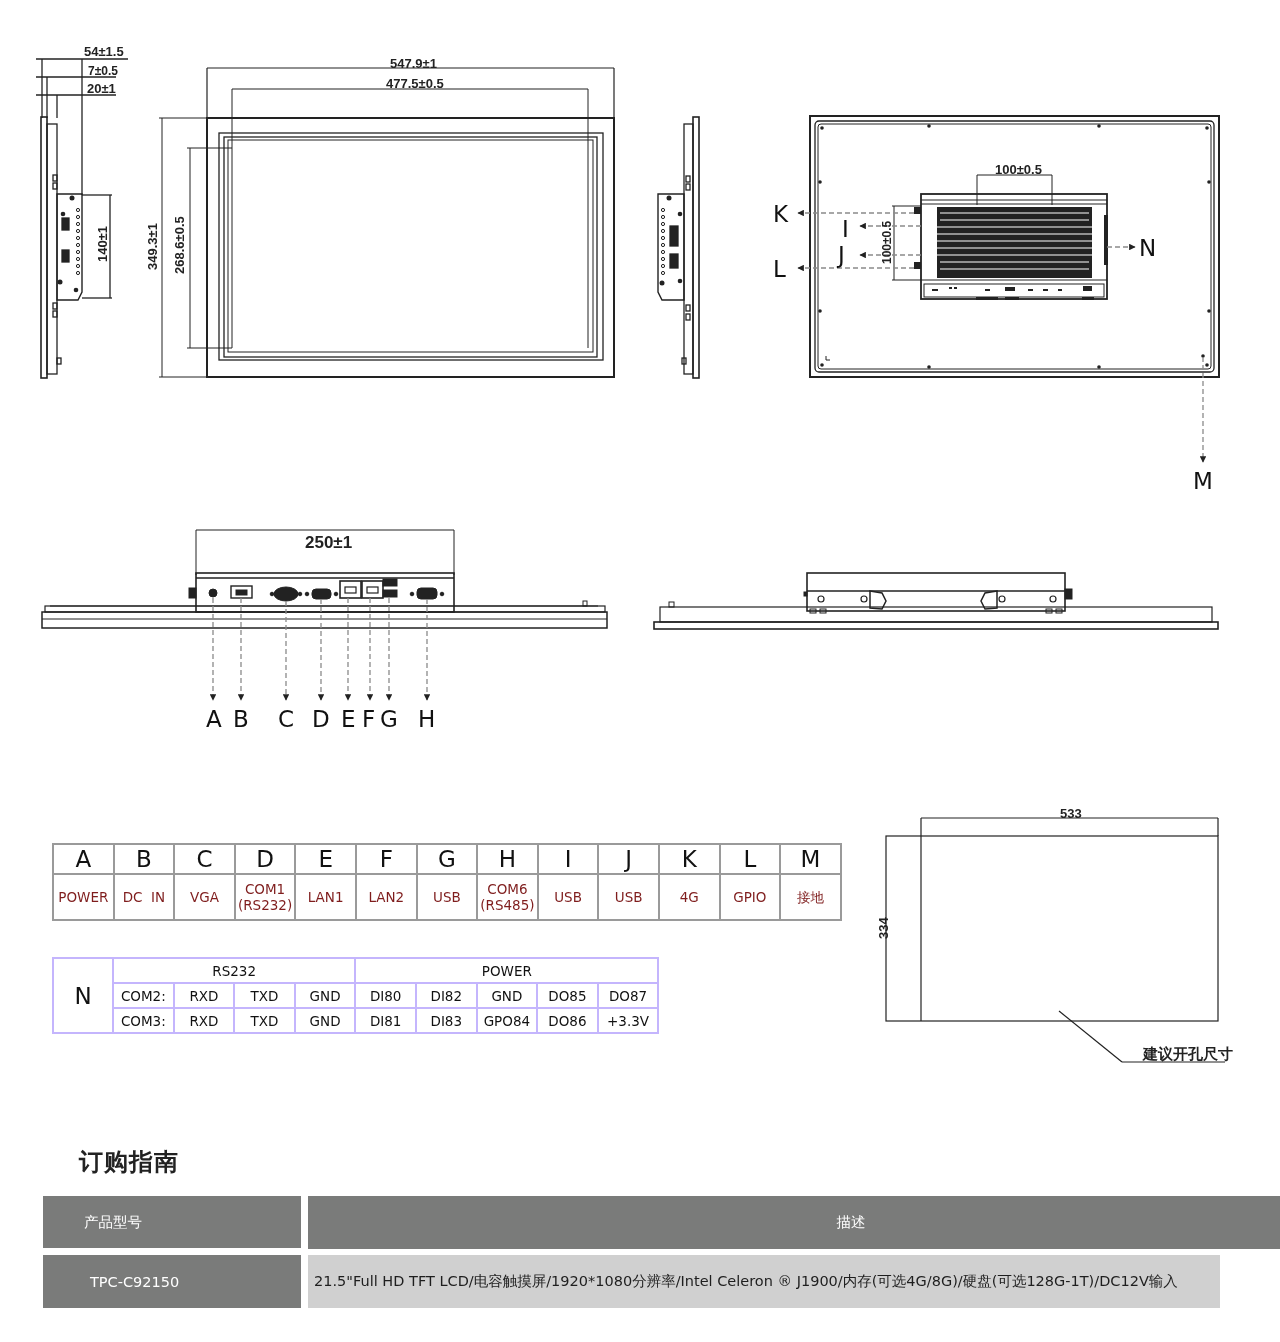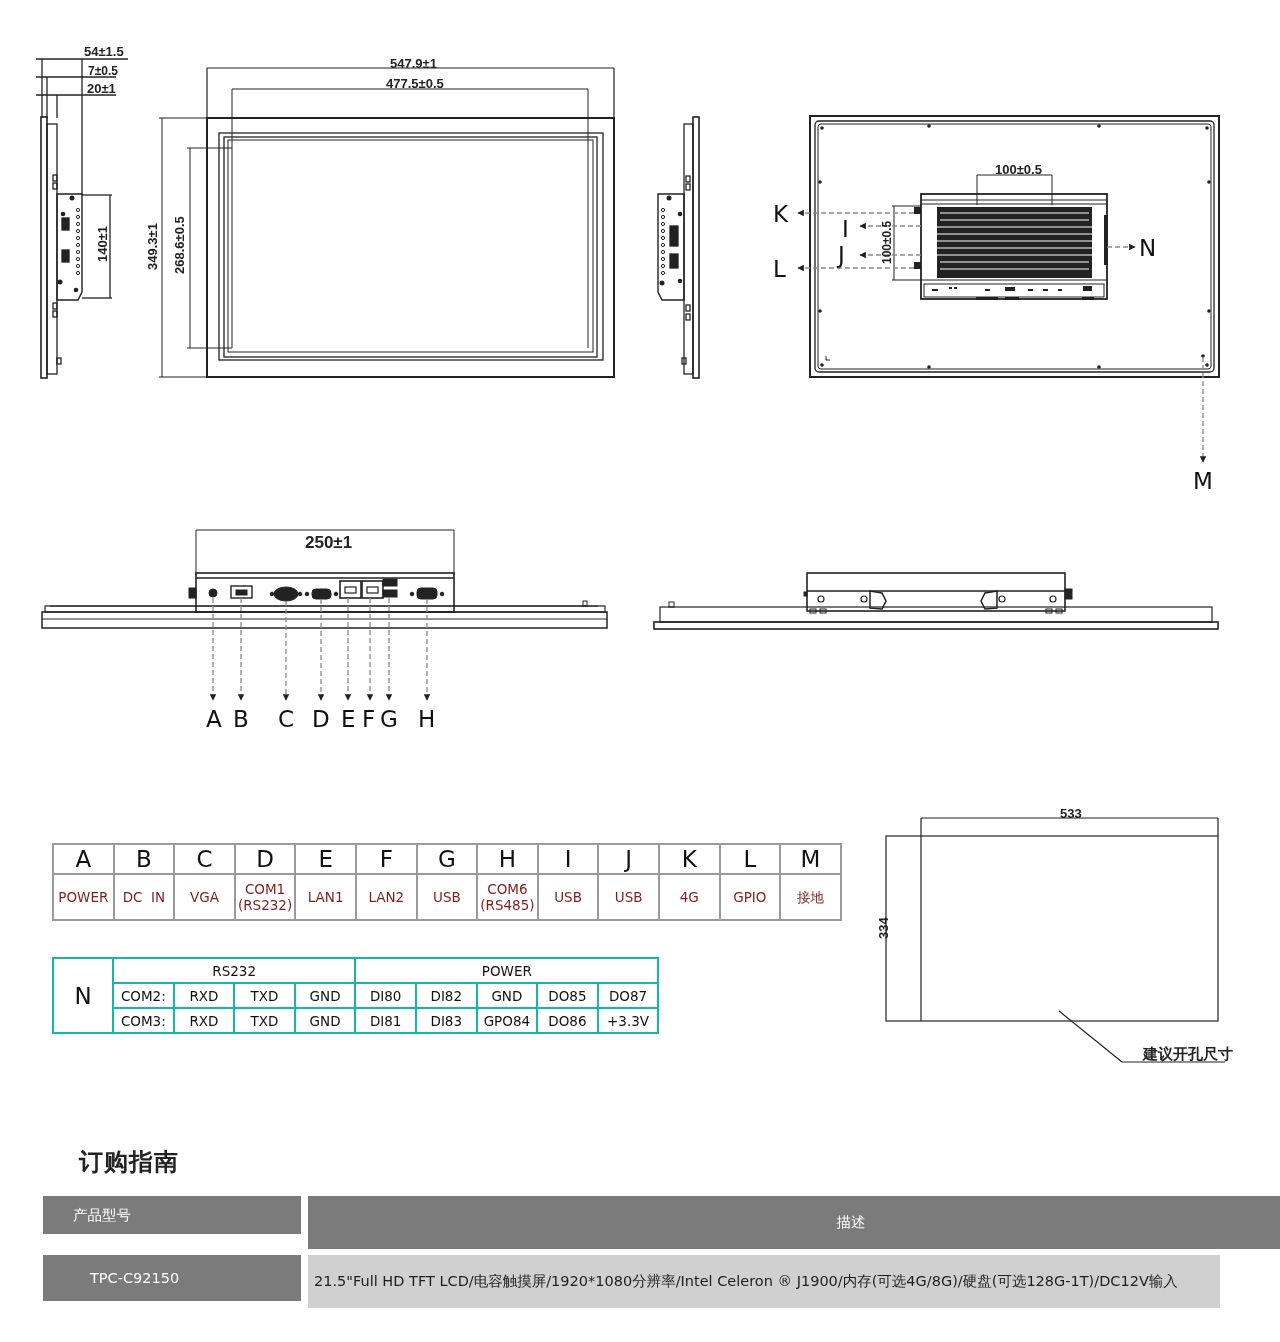"RS232" table.ntab td { border: 2px solid #14b8a6 -> 2px solid #c4b5fd }
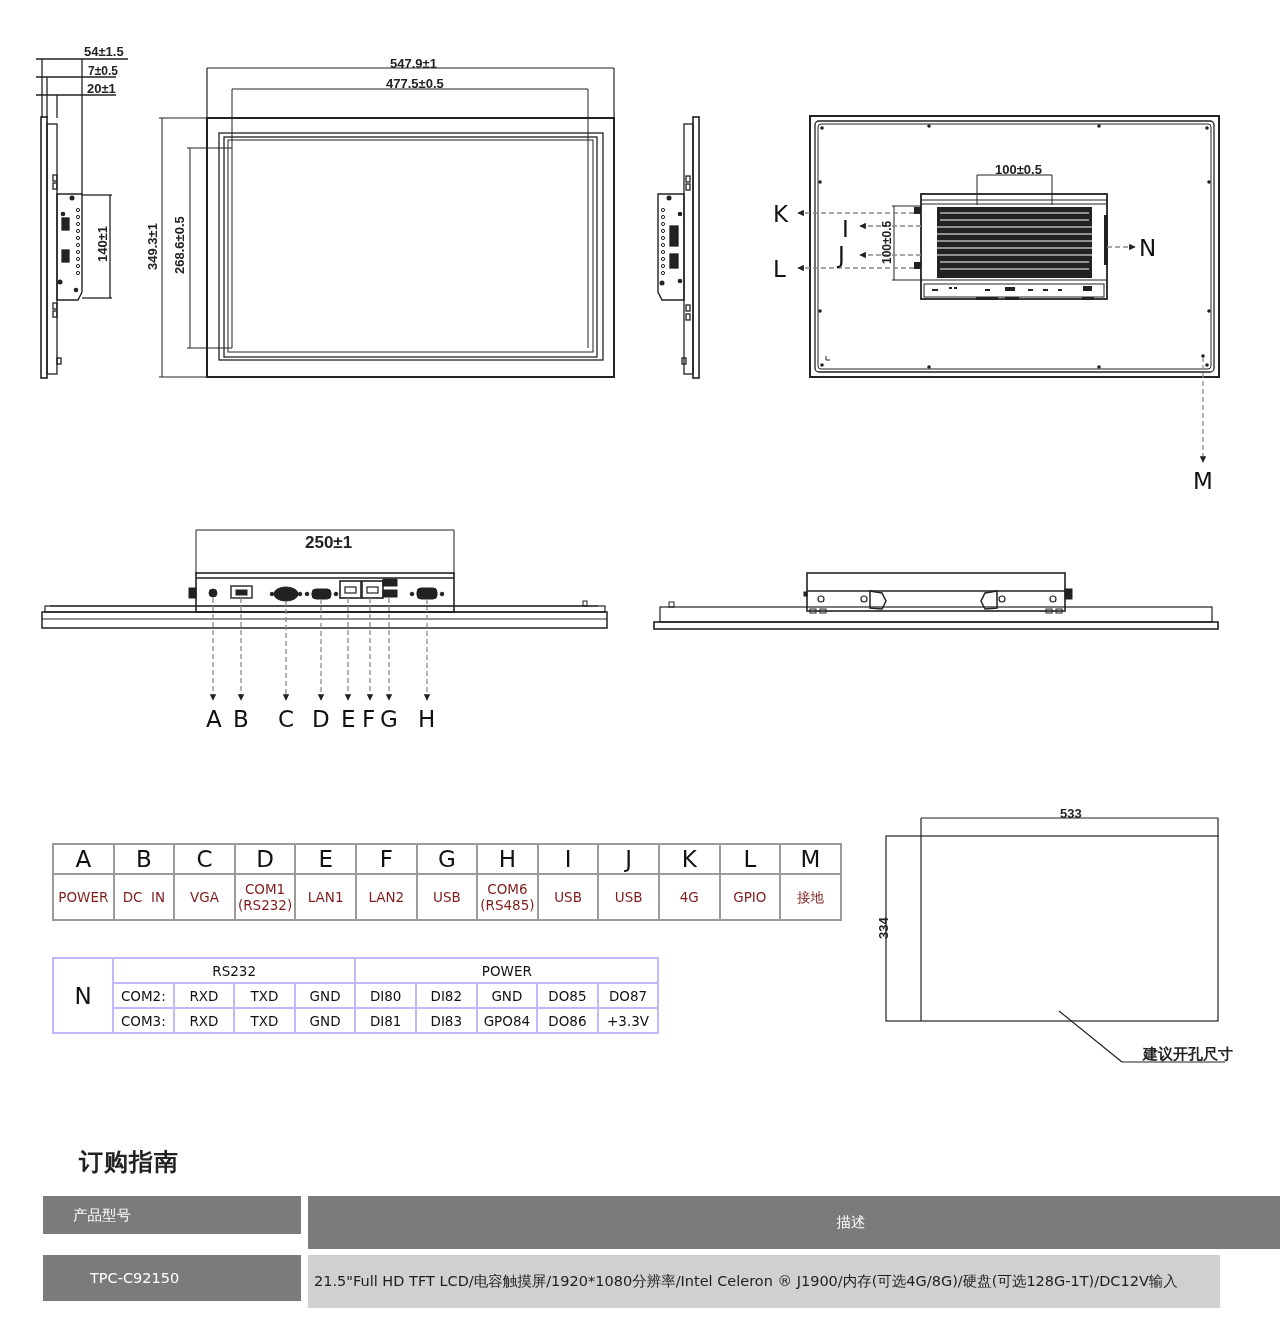"产品型号" .order-hdr-model { height: 38px -> 52px; padding-left: 30px -> 41px }
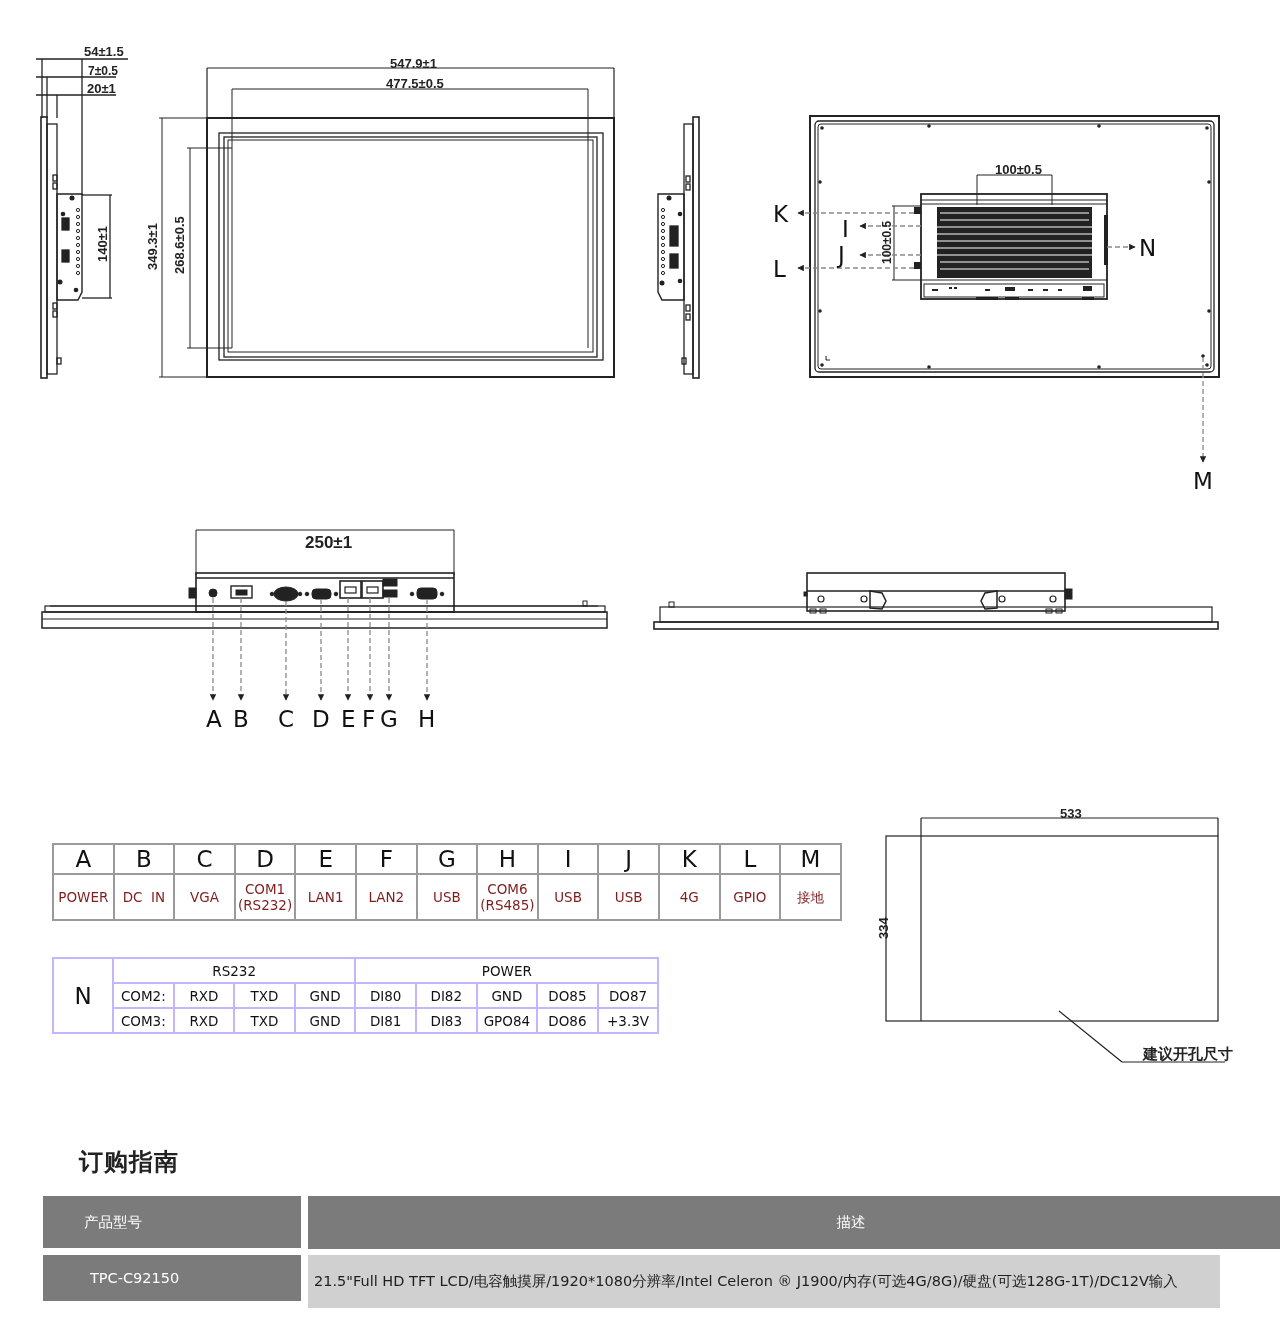"TPC-C92150" .order-model { height: 46px -> 53px }
